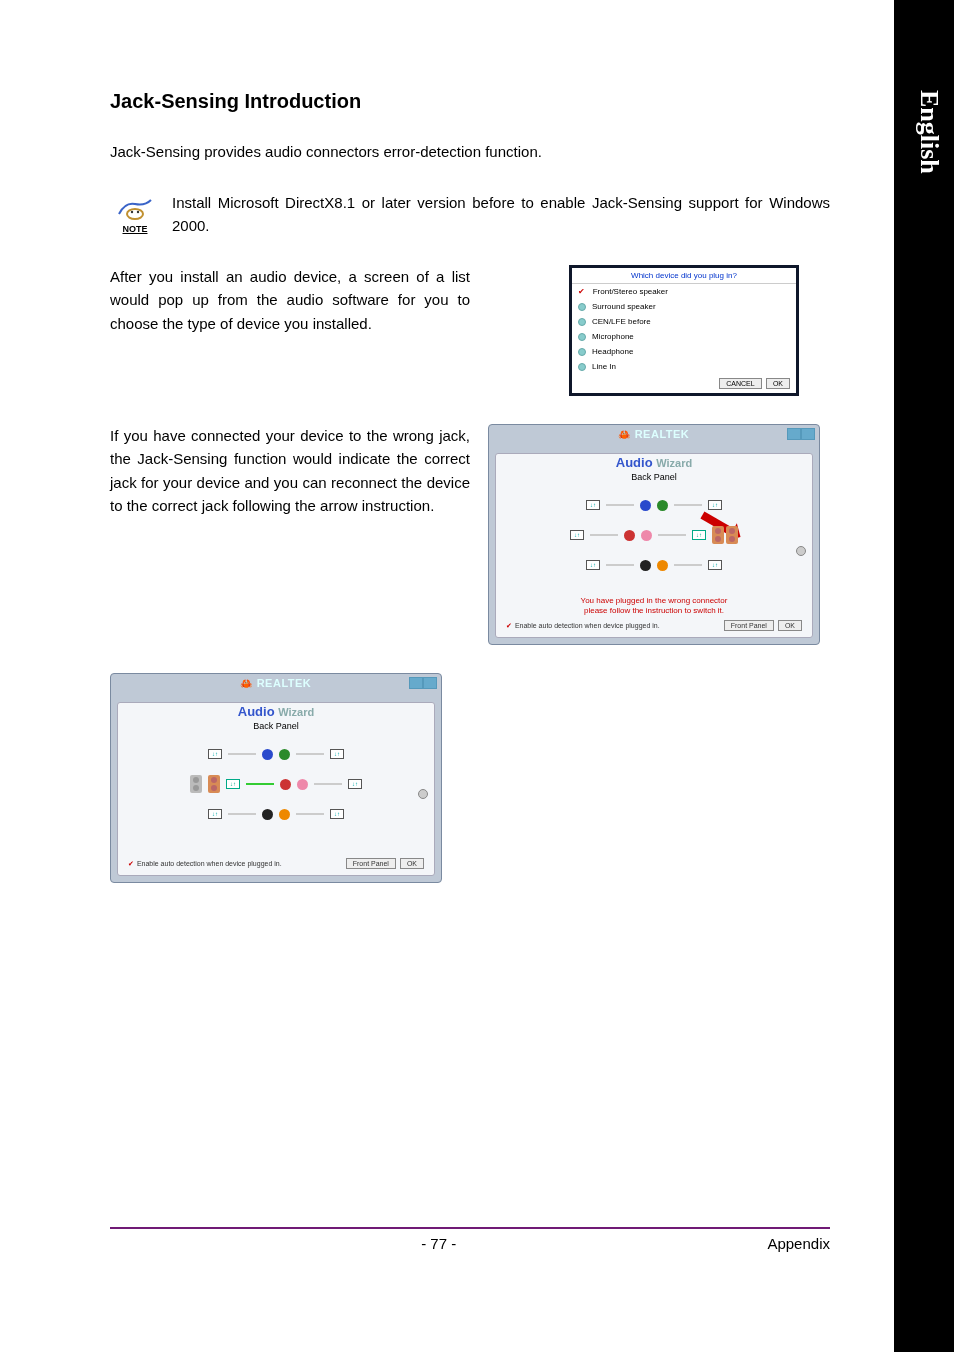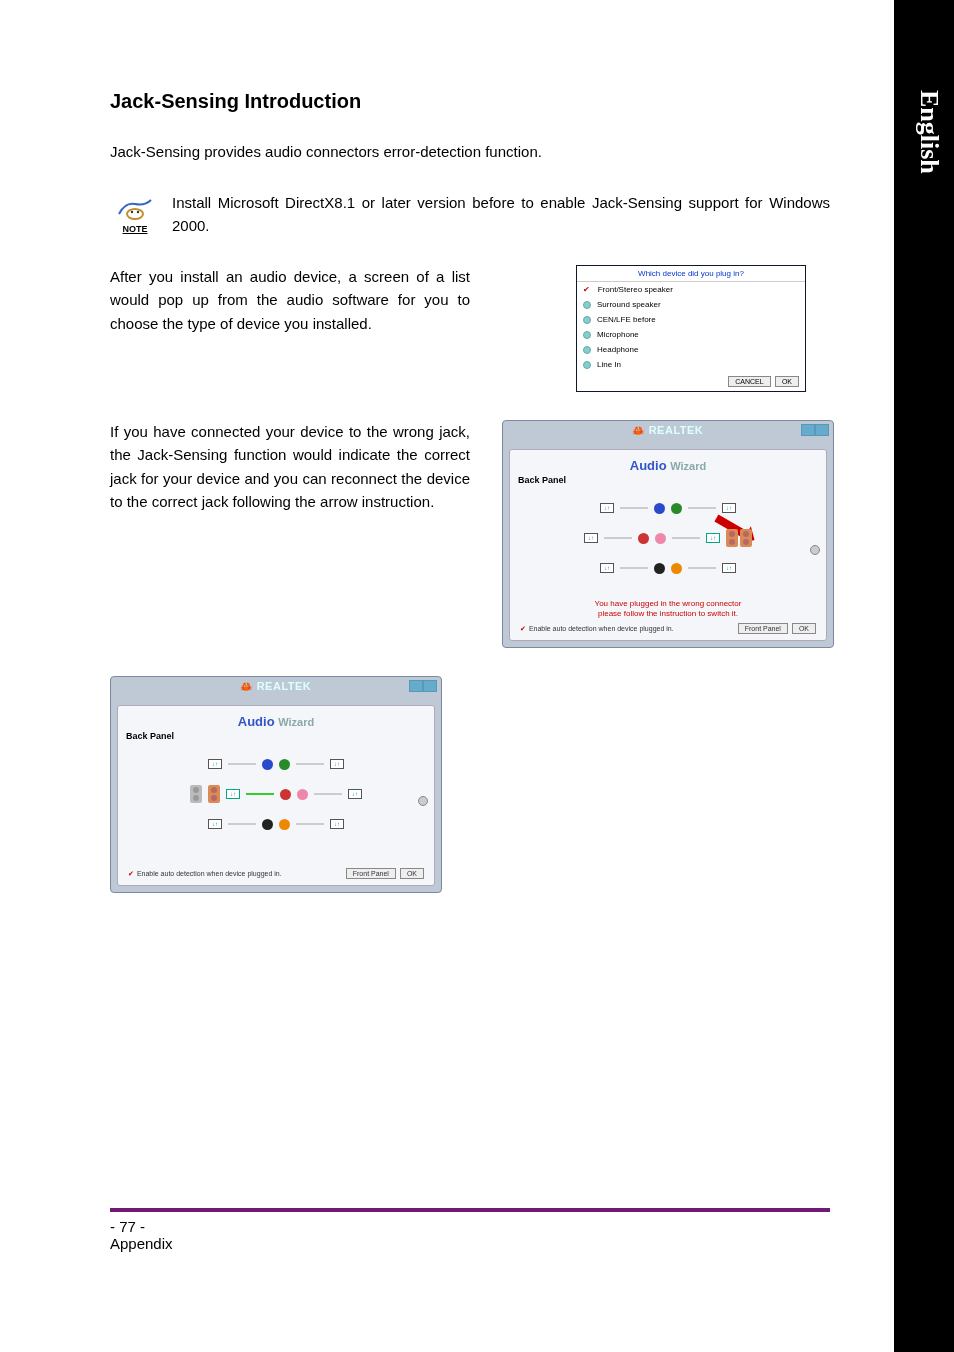"After you install an audio" .section { gap: 32px -> 18px }
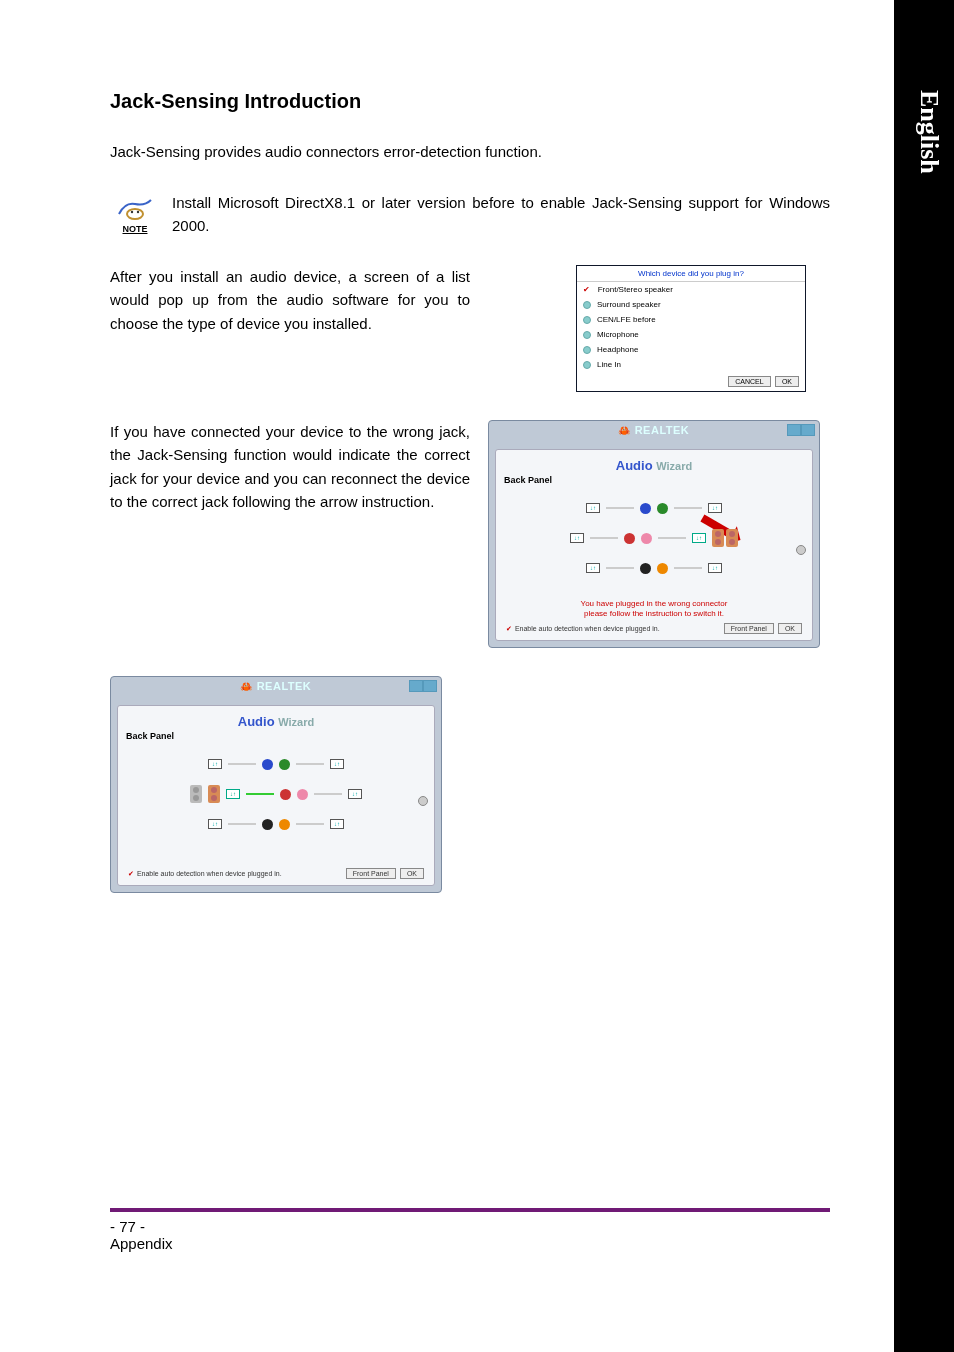"Which device did you plug" .dialog1 { border: 1px solid #0f172a -> 3px solid #0f172a; margin-right: 24px -> 31px }
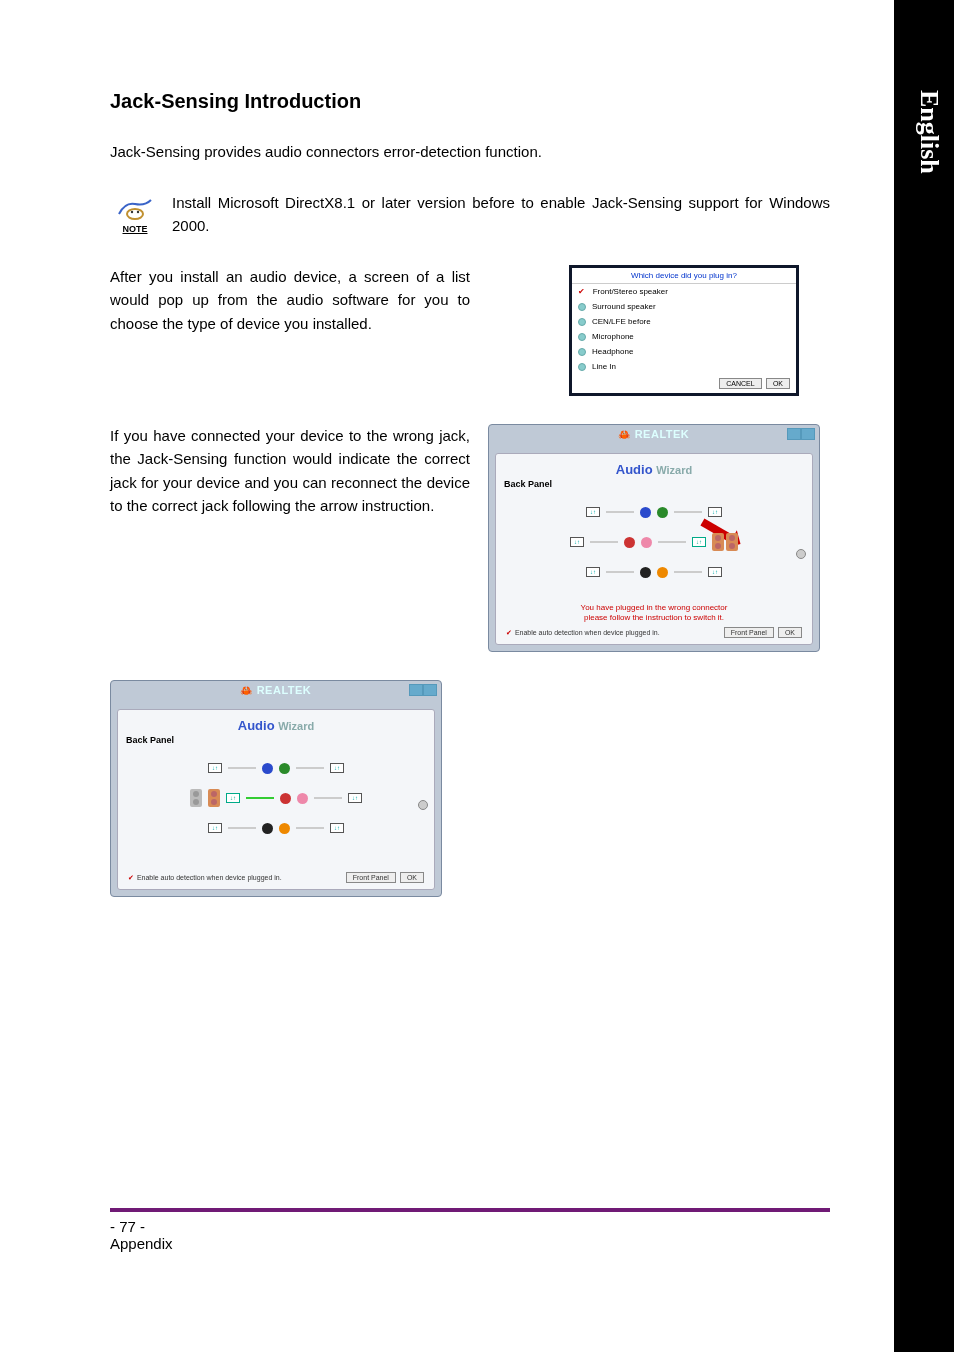"Audio Wizard" .rt-inner { padding: 8px 8px 6px -> 1px 8px 6px }
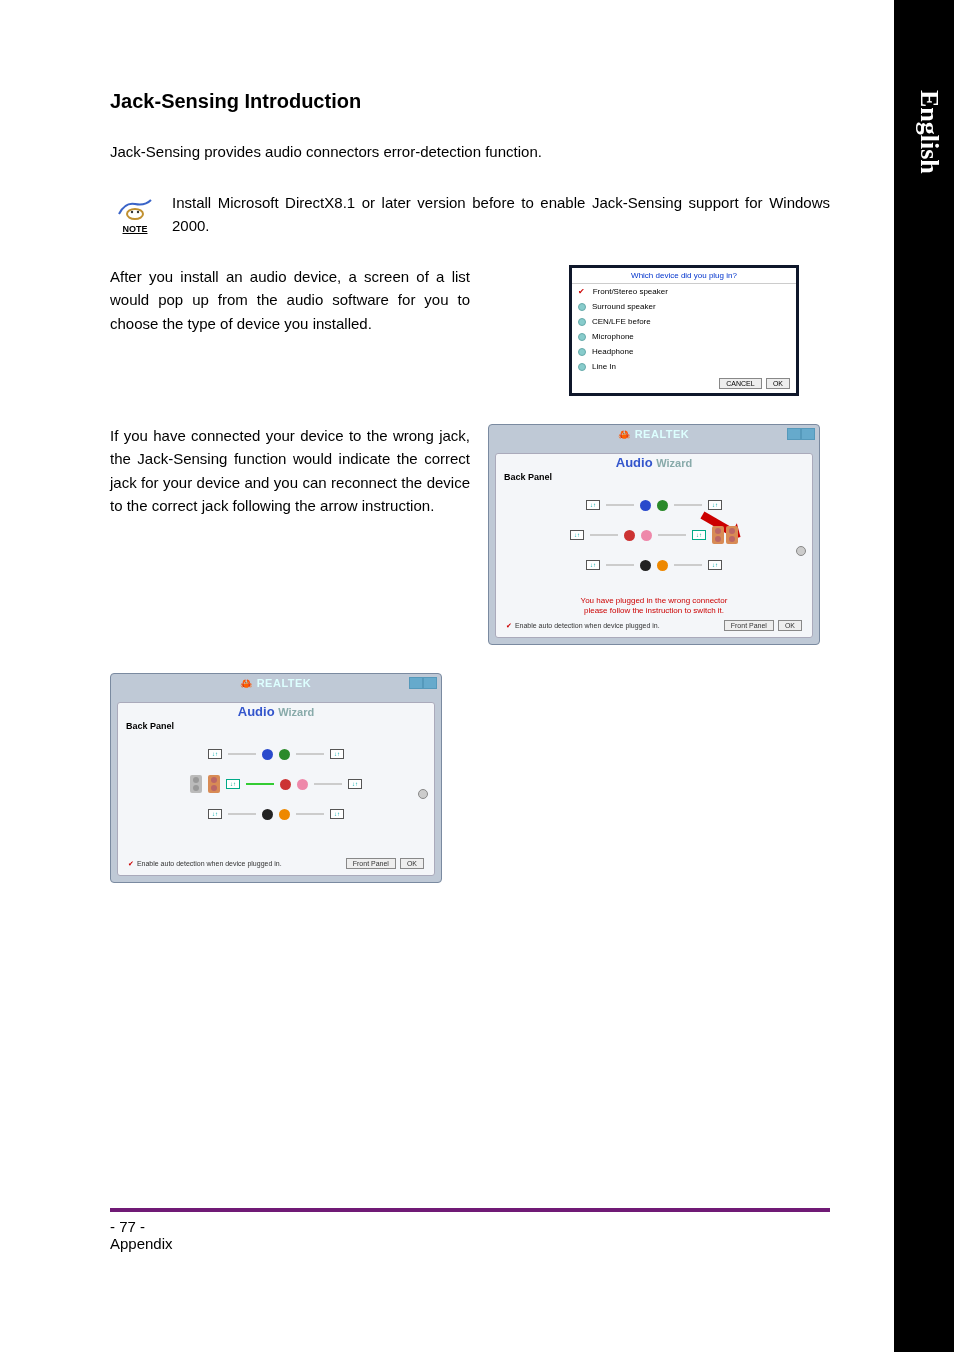"Back Panel" .aw-sub { font-weight: bold -> none; text-align: left -> center }
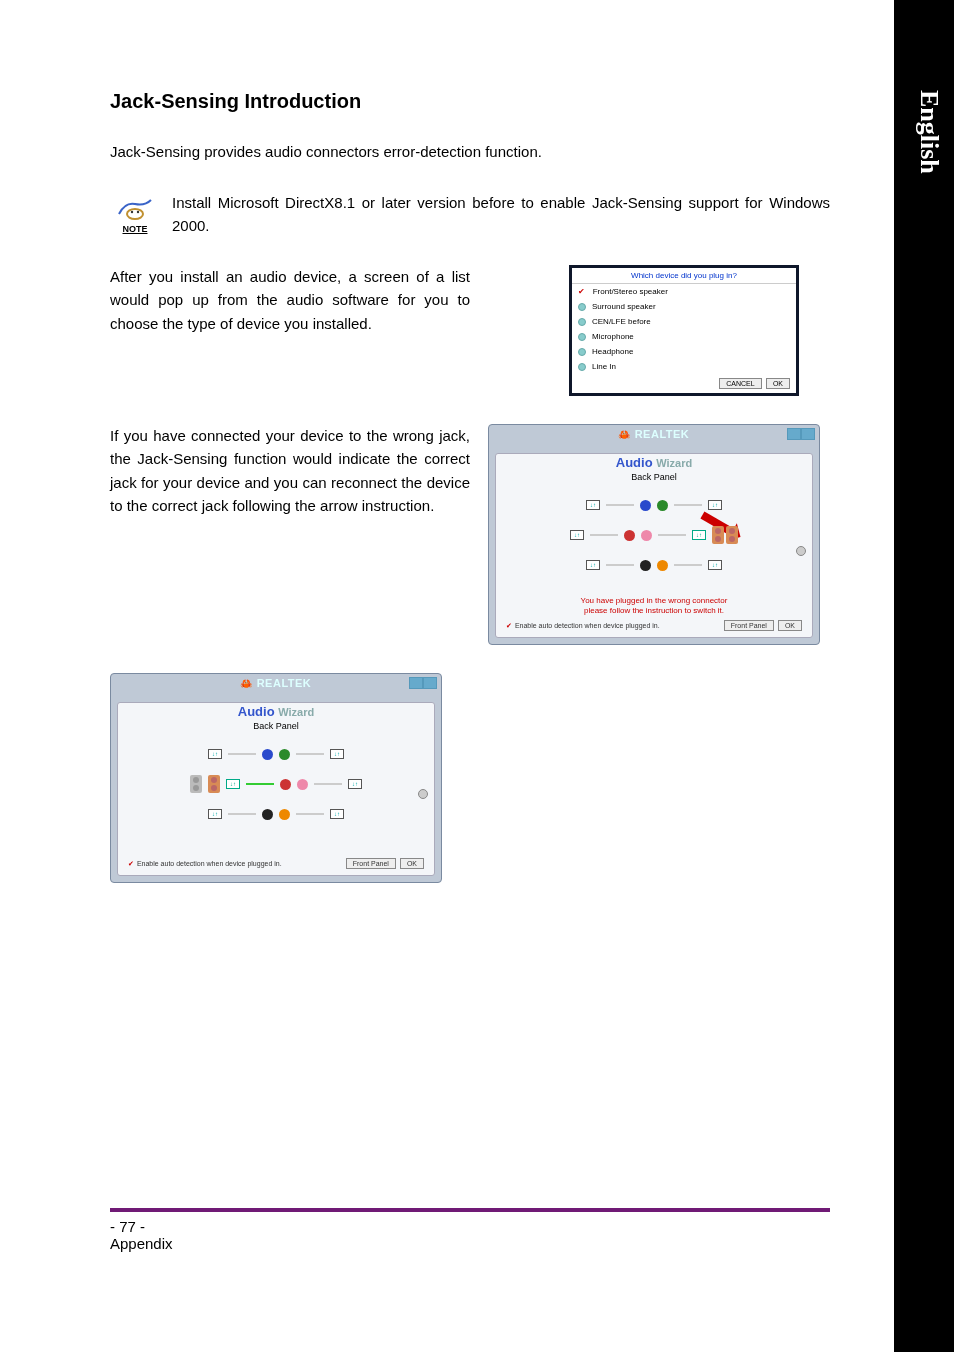"- 77 -" .footer-bar { border-top: 4px solid #701a75 -> 2px solid #701a75; flex-direction: column -> none }
